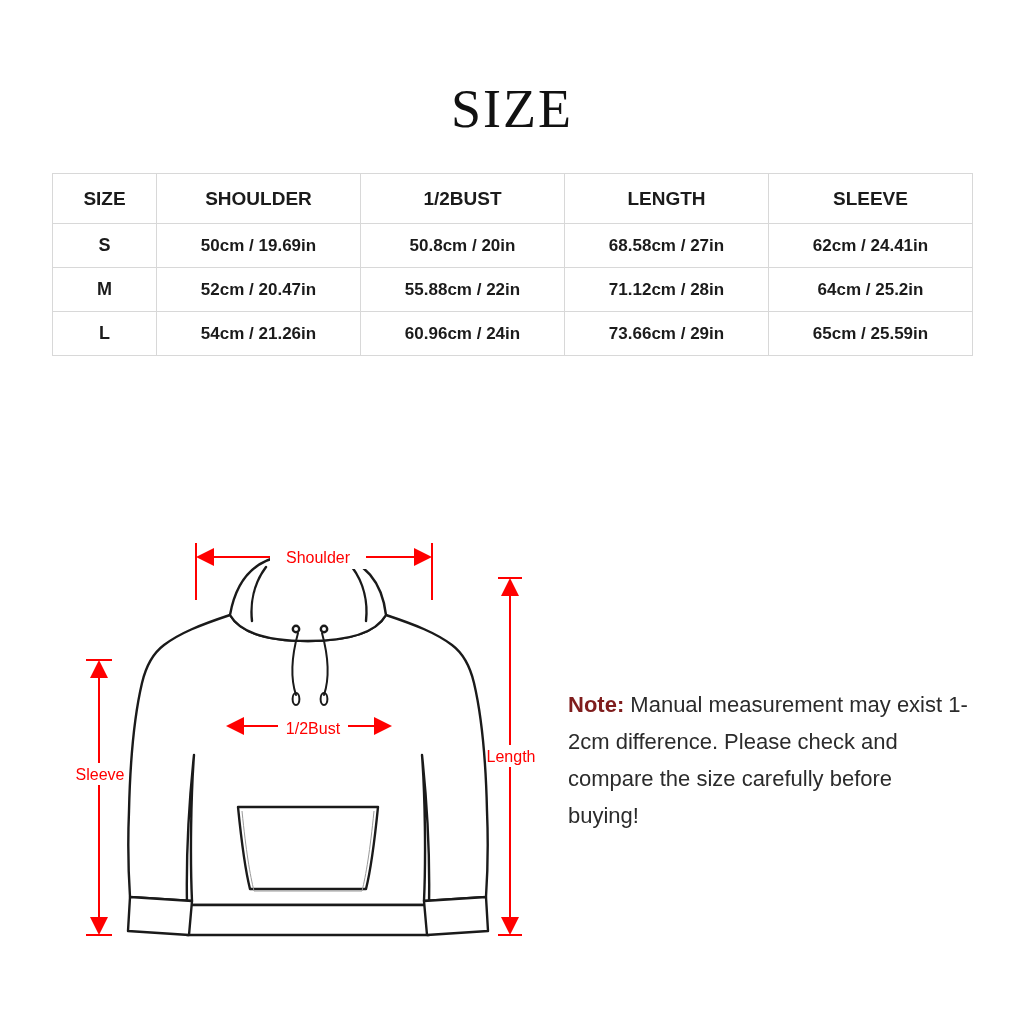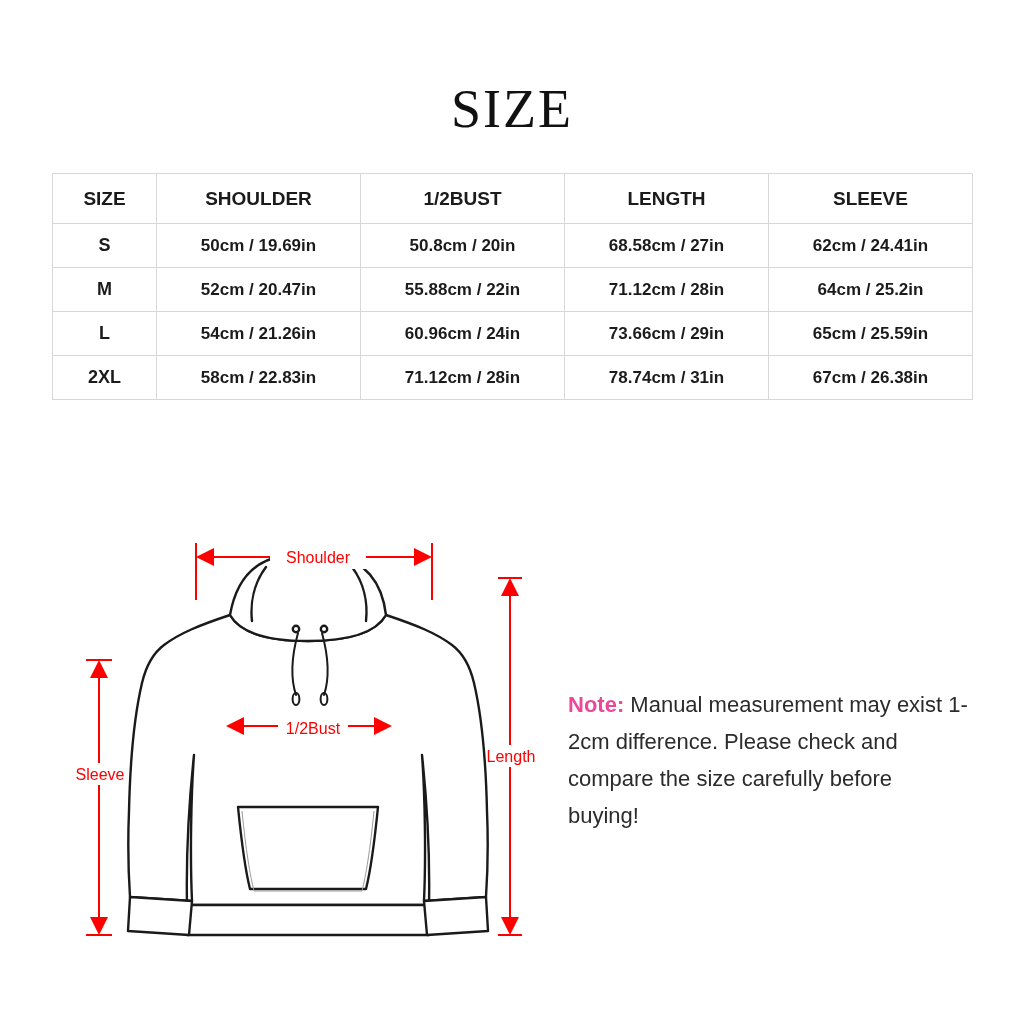"2XL" tr { html: <tr> <td>2XL</td> <td>58cm / 22.83in</td> <td>71.12cm / 28in</td> <td>78.74cm / 31in</td> <td>67cm / 26.38in</td> </tr> -> none }
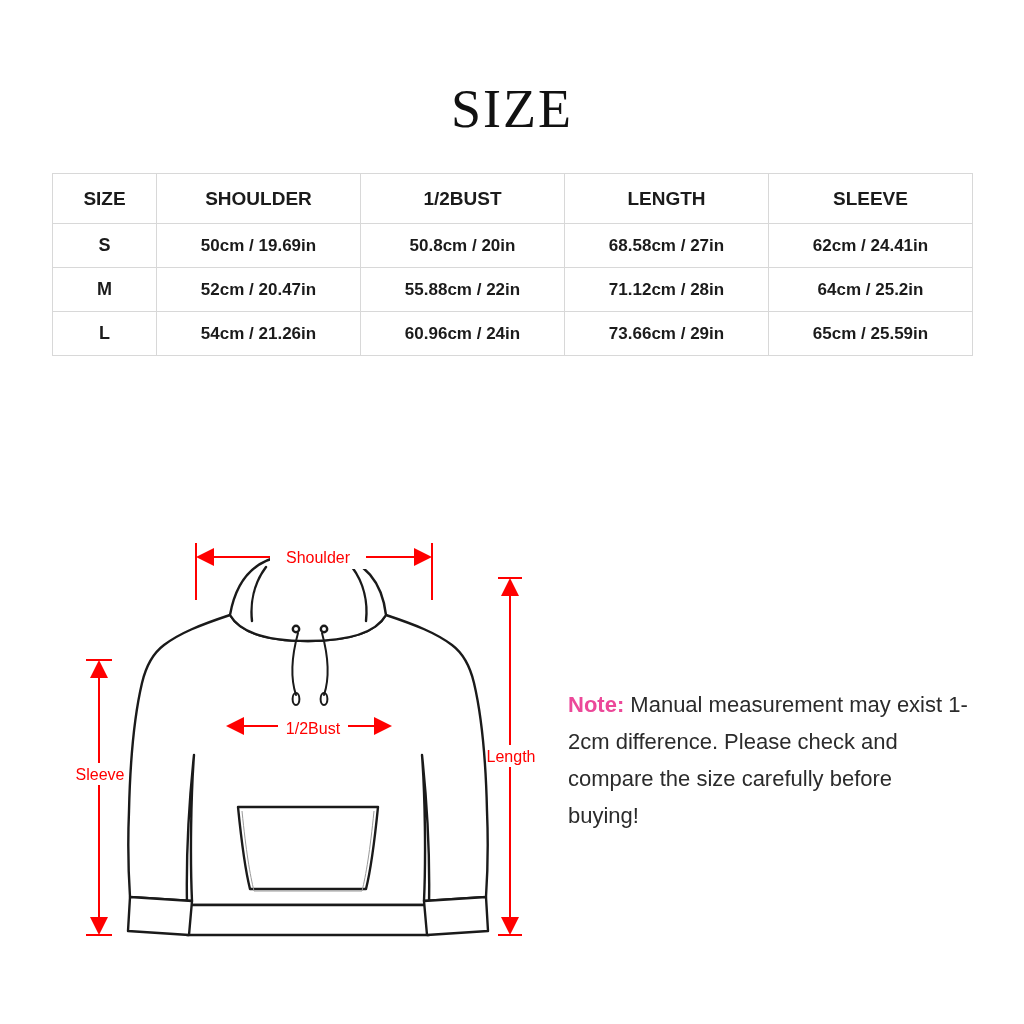"Note:" .note b { color: #ec4899 -> #7f1d1d }
